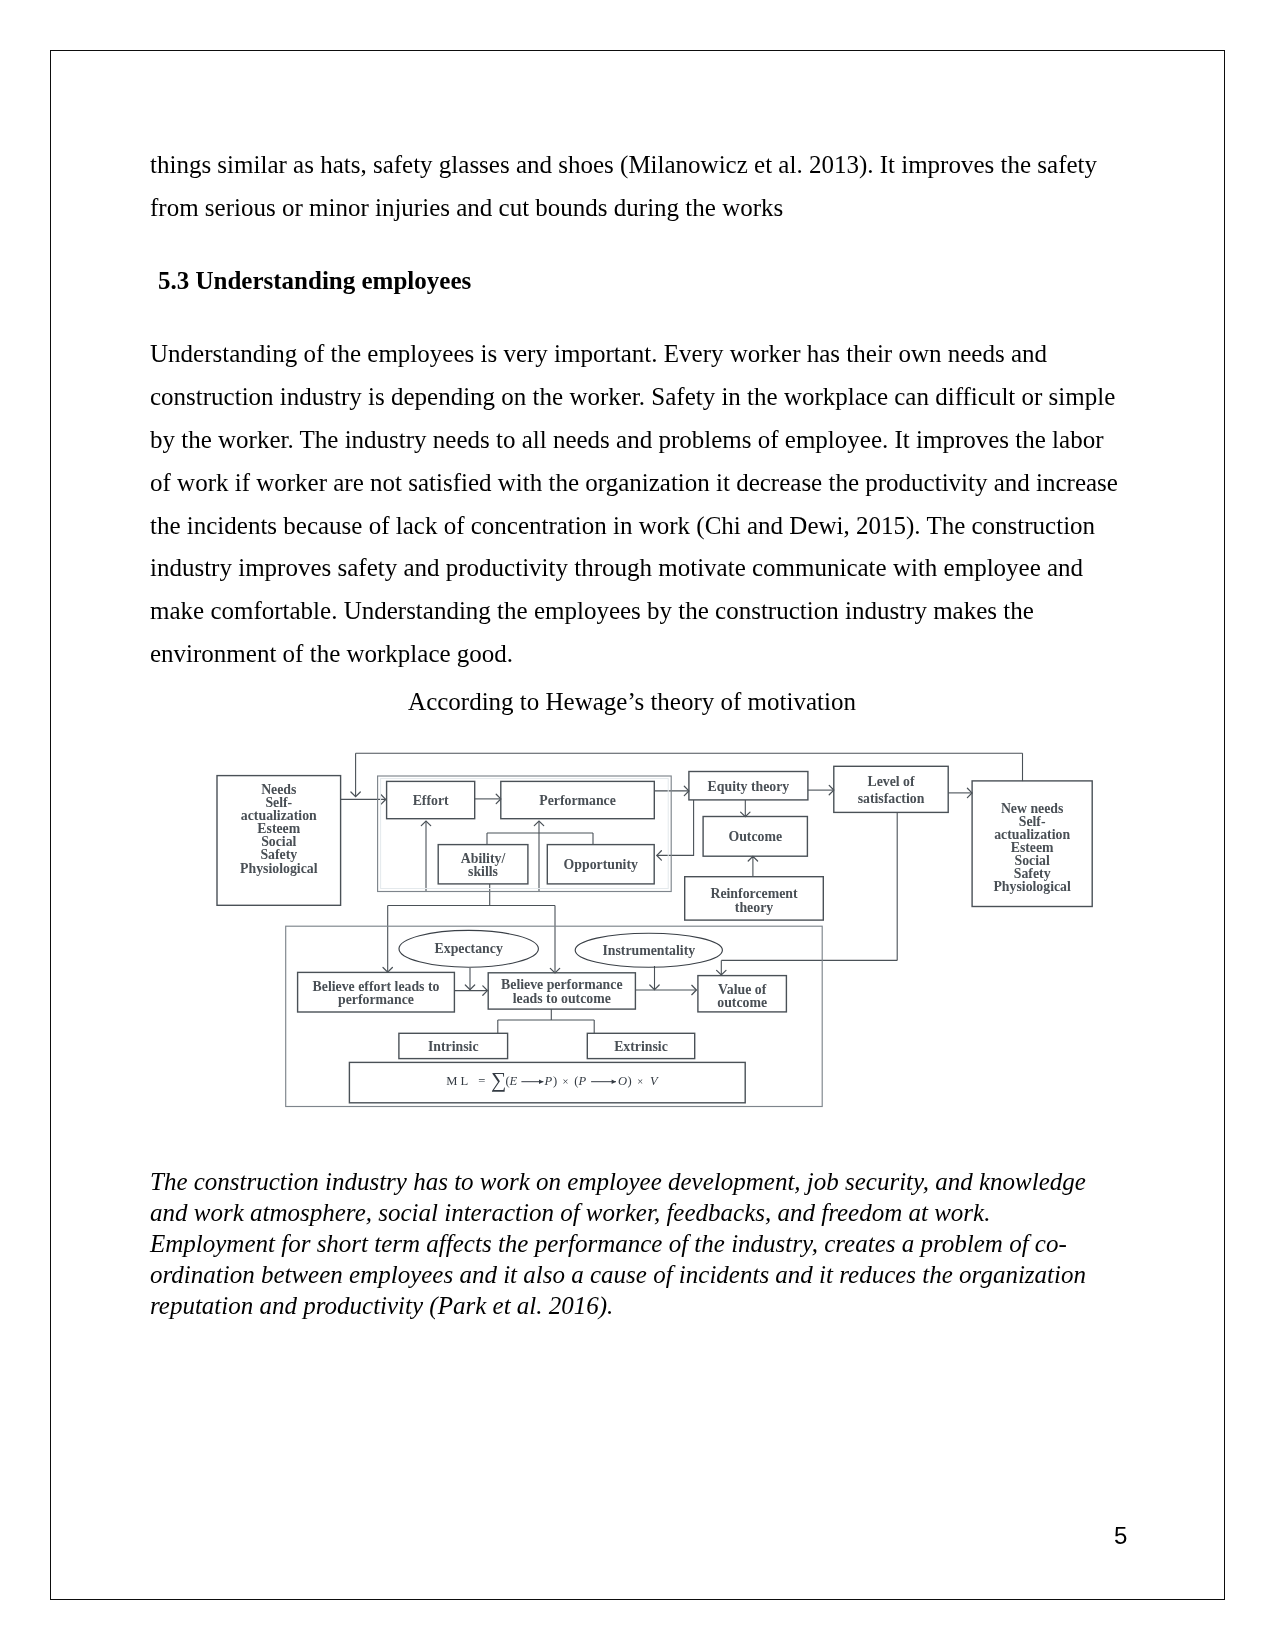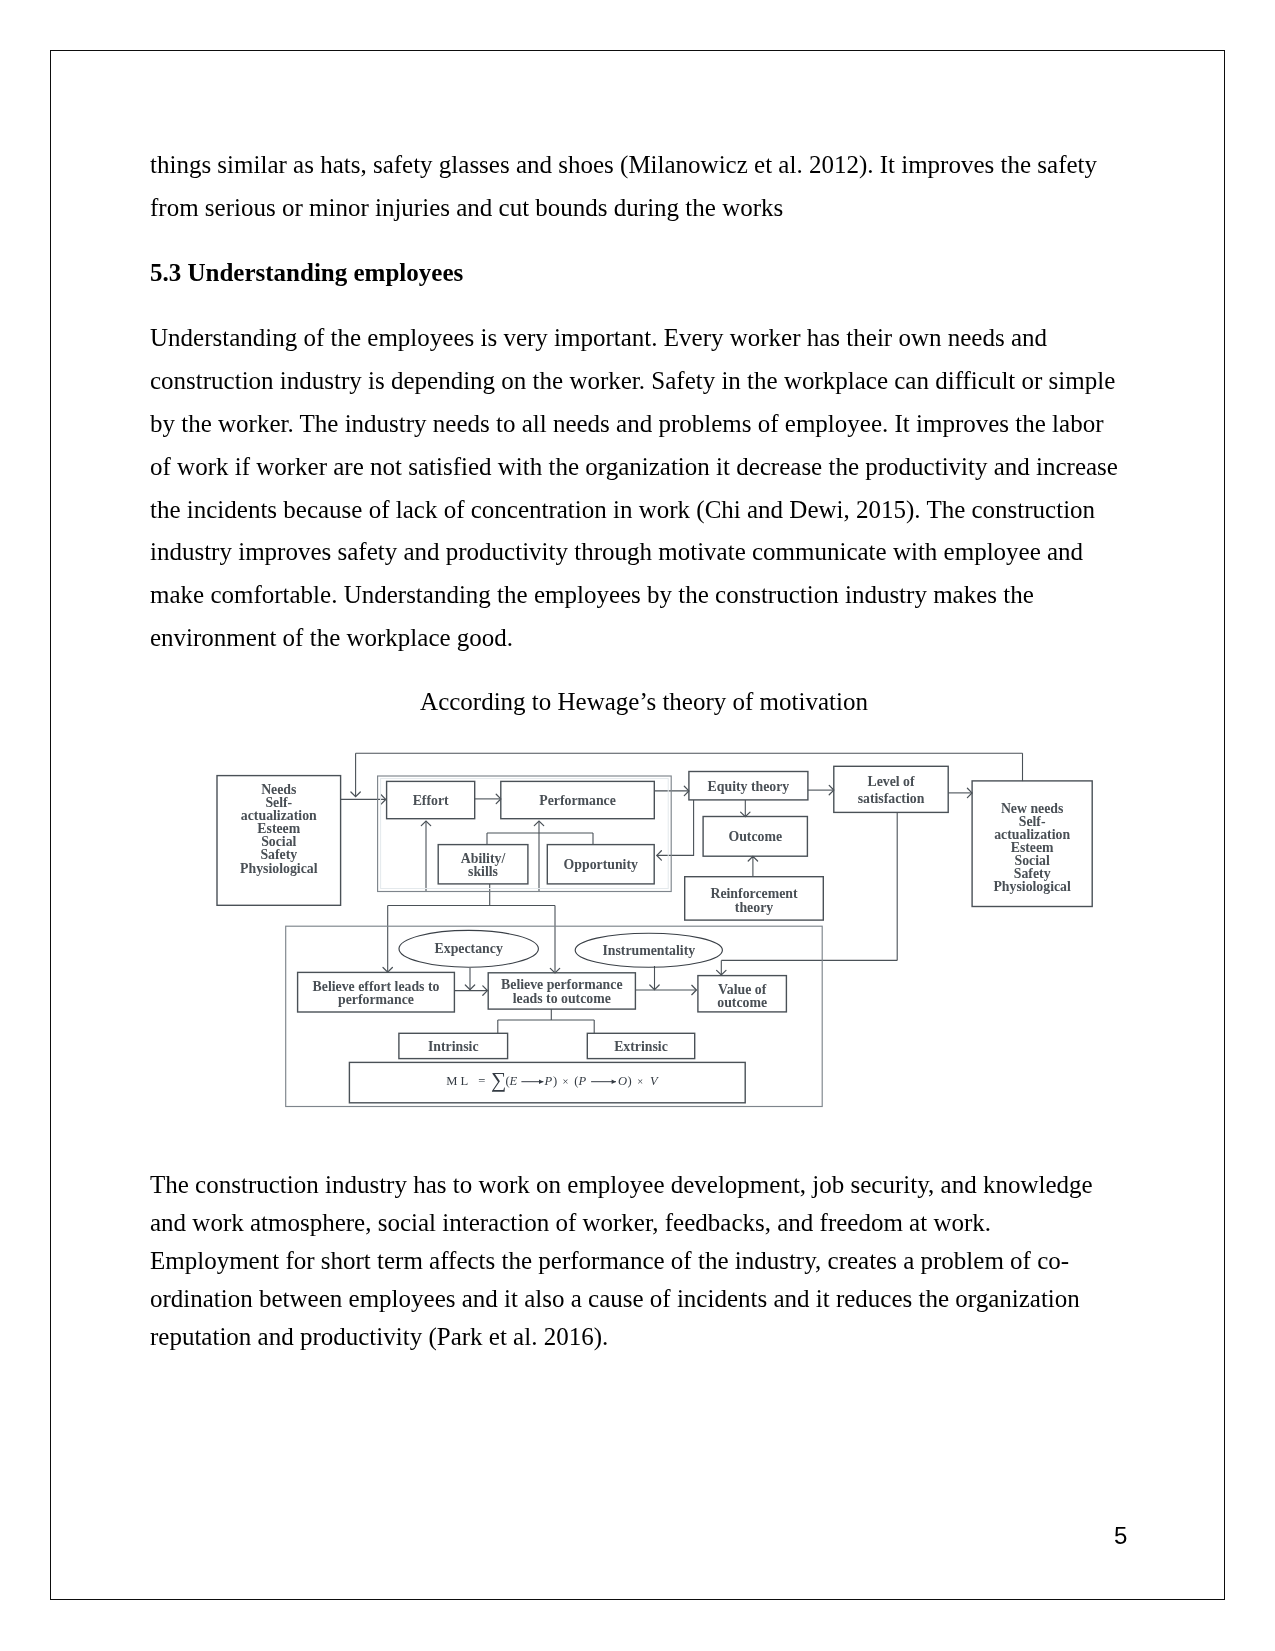"things similar as hats, safety" p.para { text: 2012 -> 2013 }
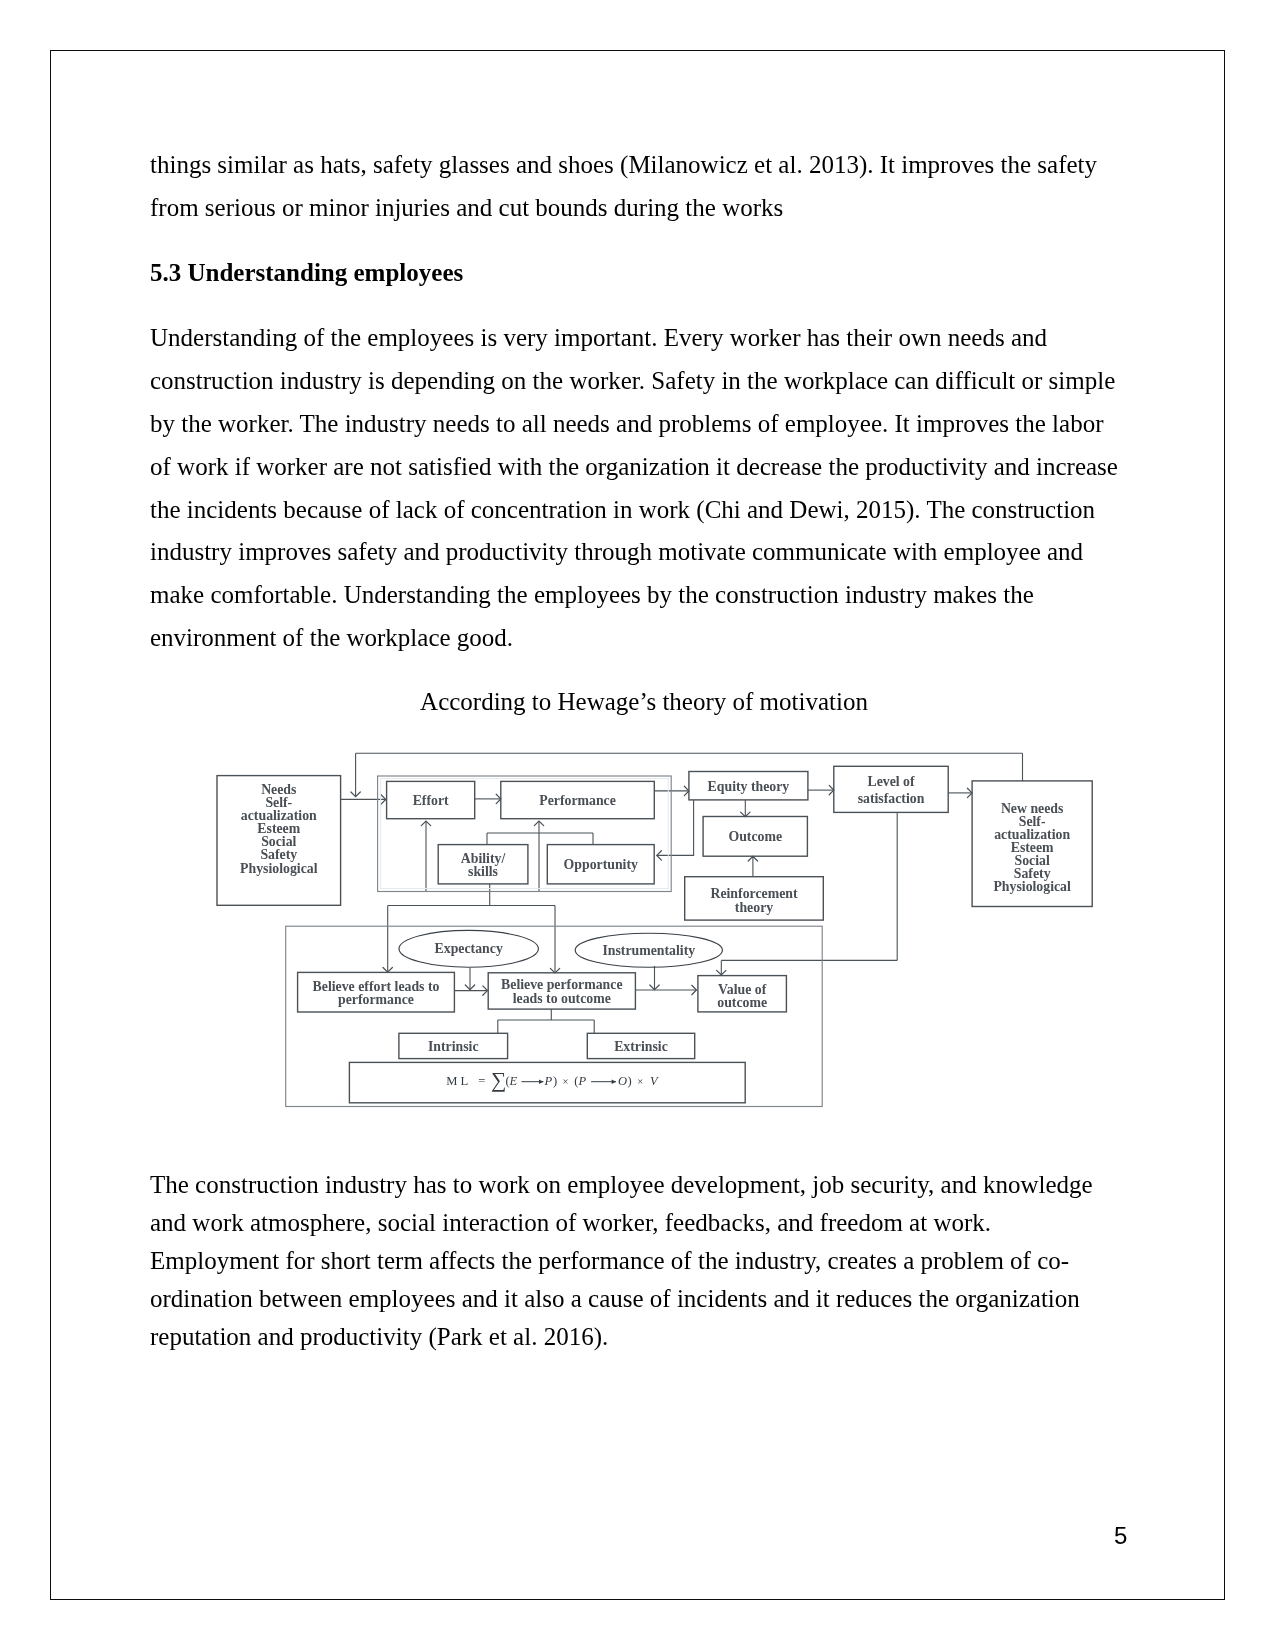"5.3 Understanding employees" h3.head { margin: 0 -> 8px }
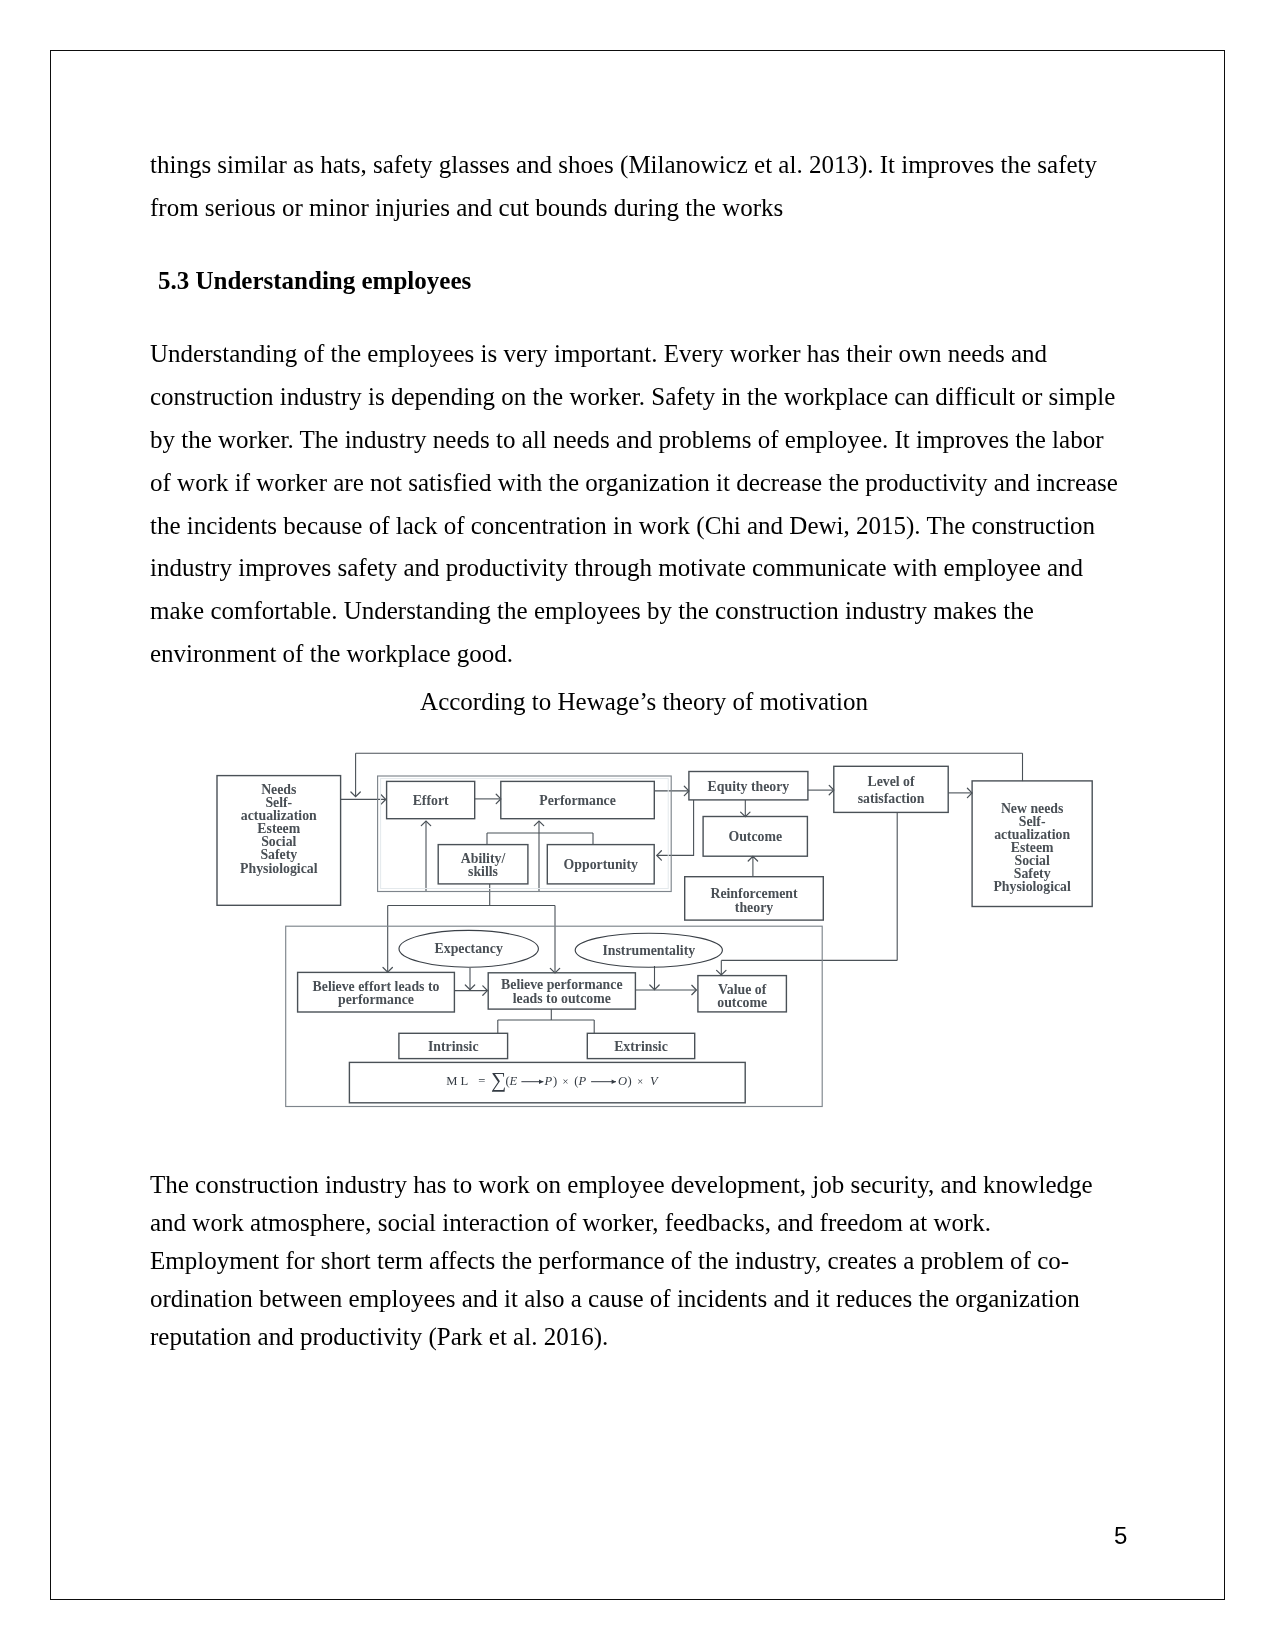"According to Hewage’s theory of" .fig-caption-wrap { margin-left: 12px -> none }
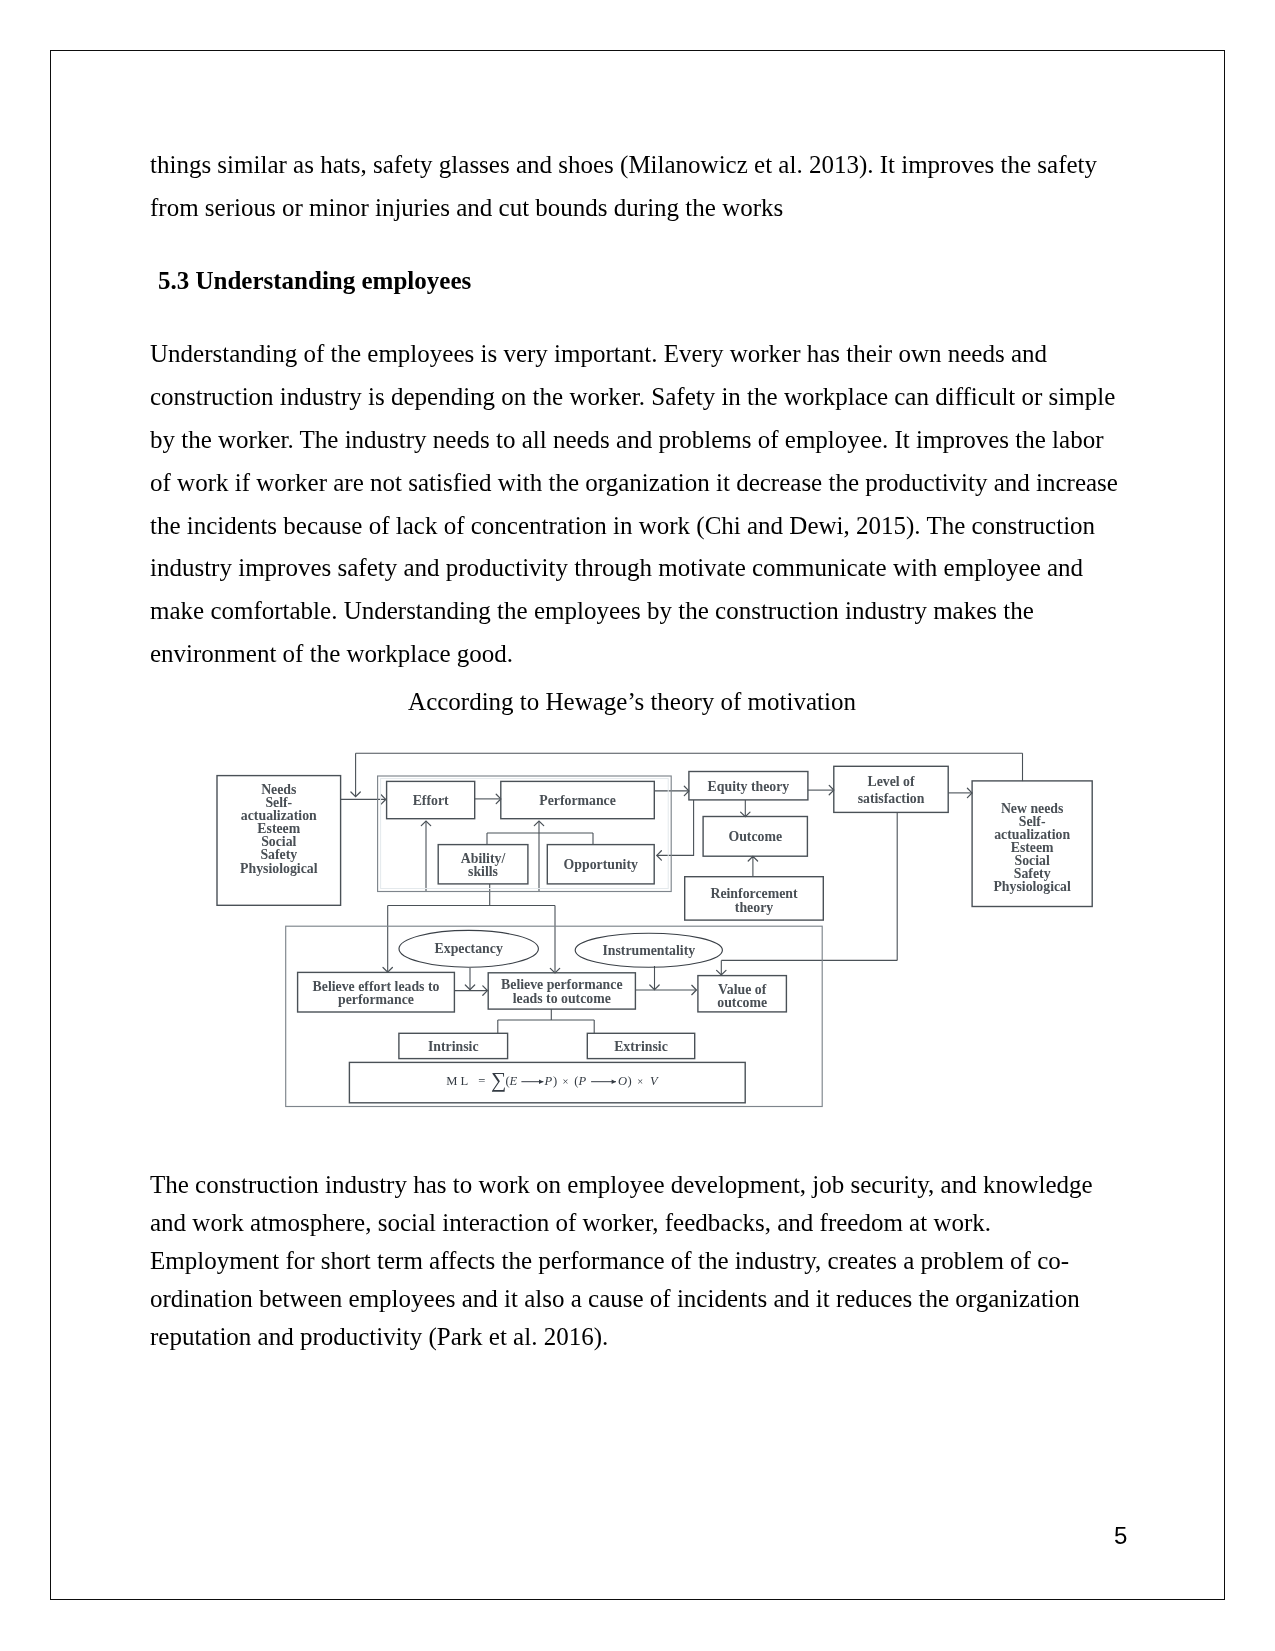"The construction industry has to" .content2 p.para, .content2 h3.head { font-style: none -> italic; line-height: 38px -> 31px }
